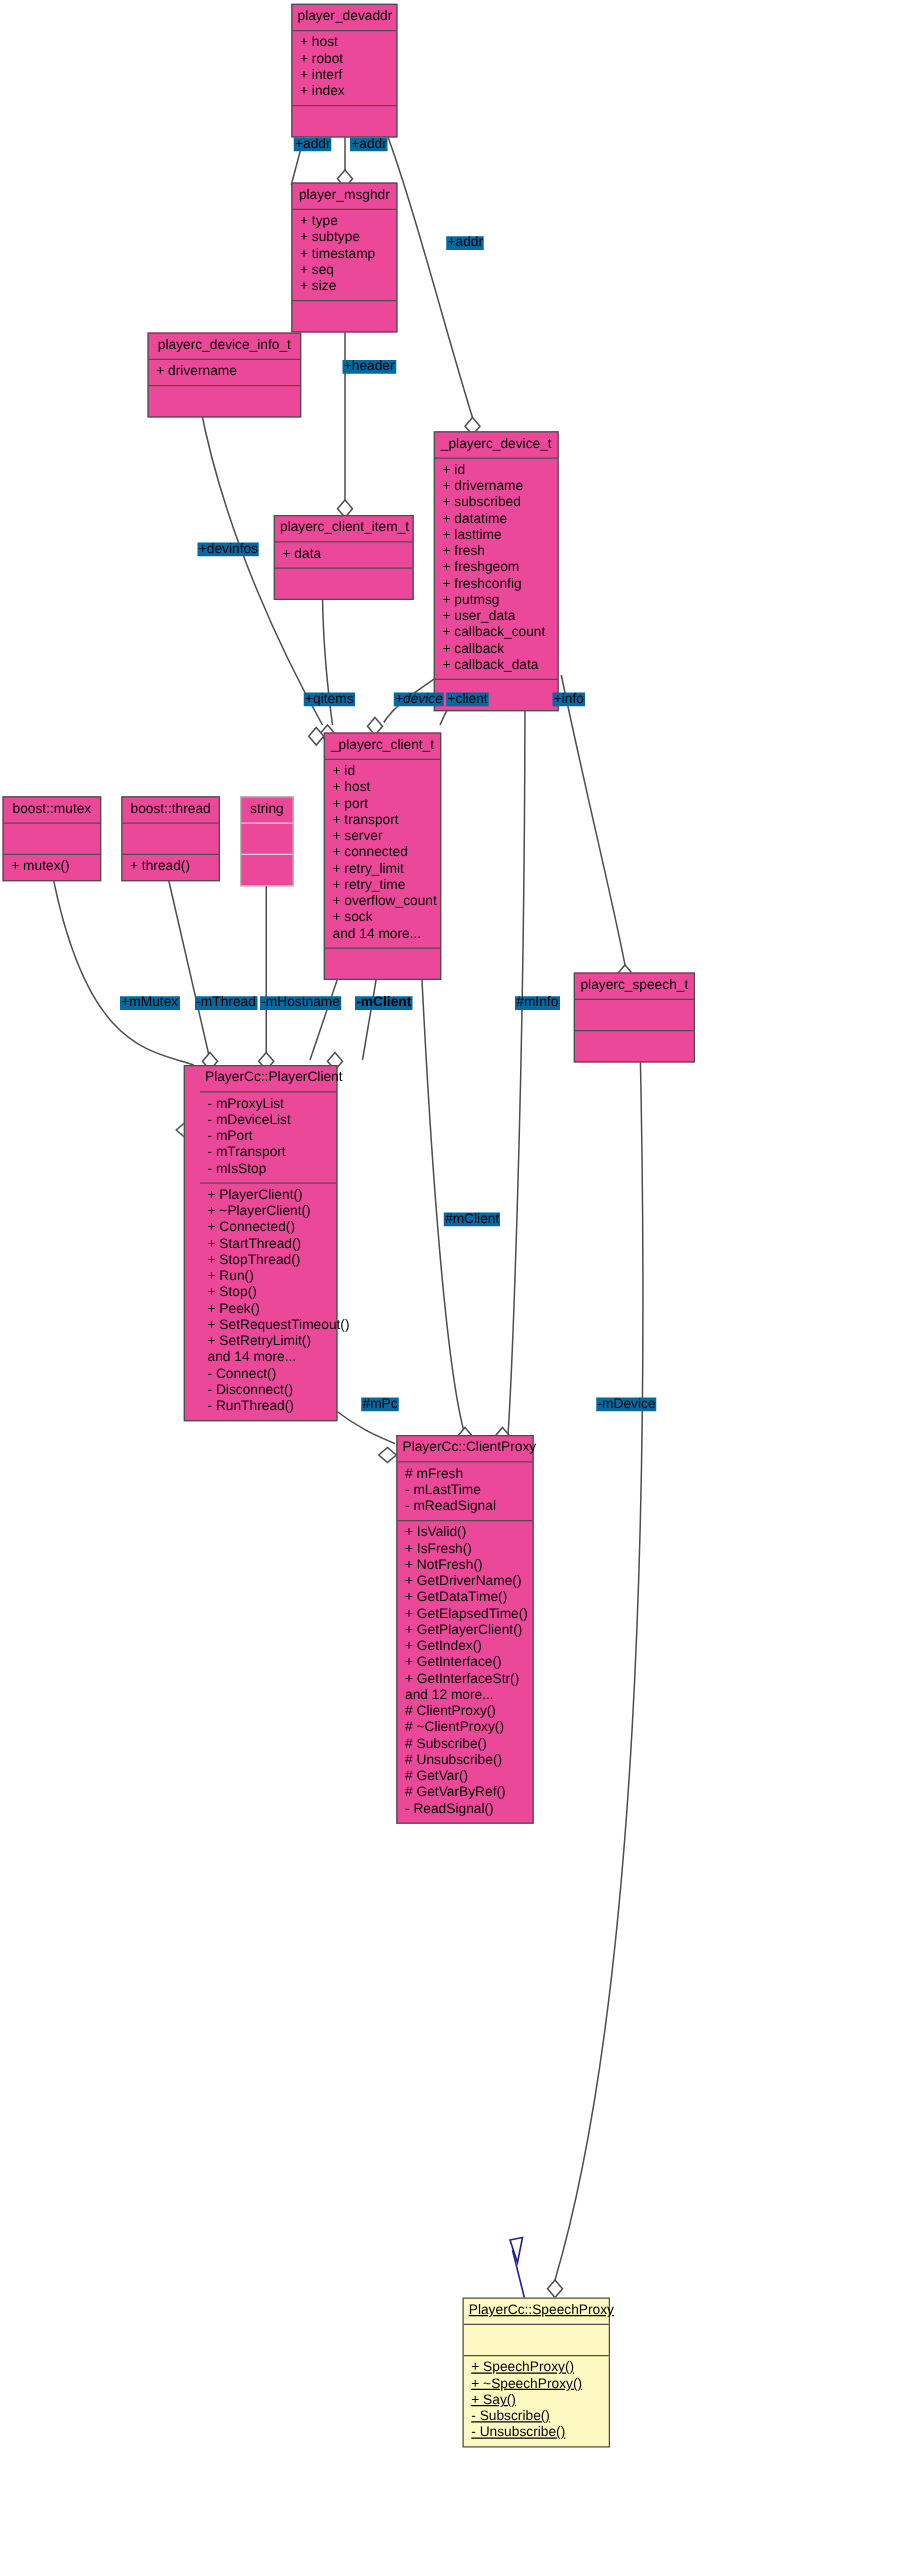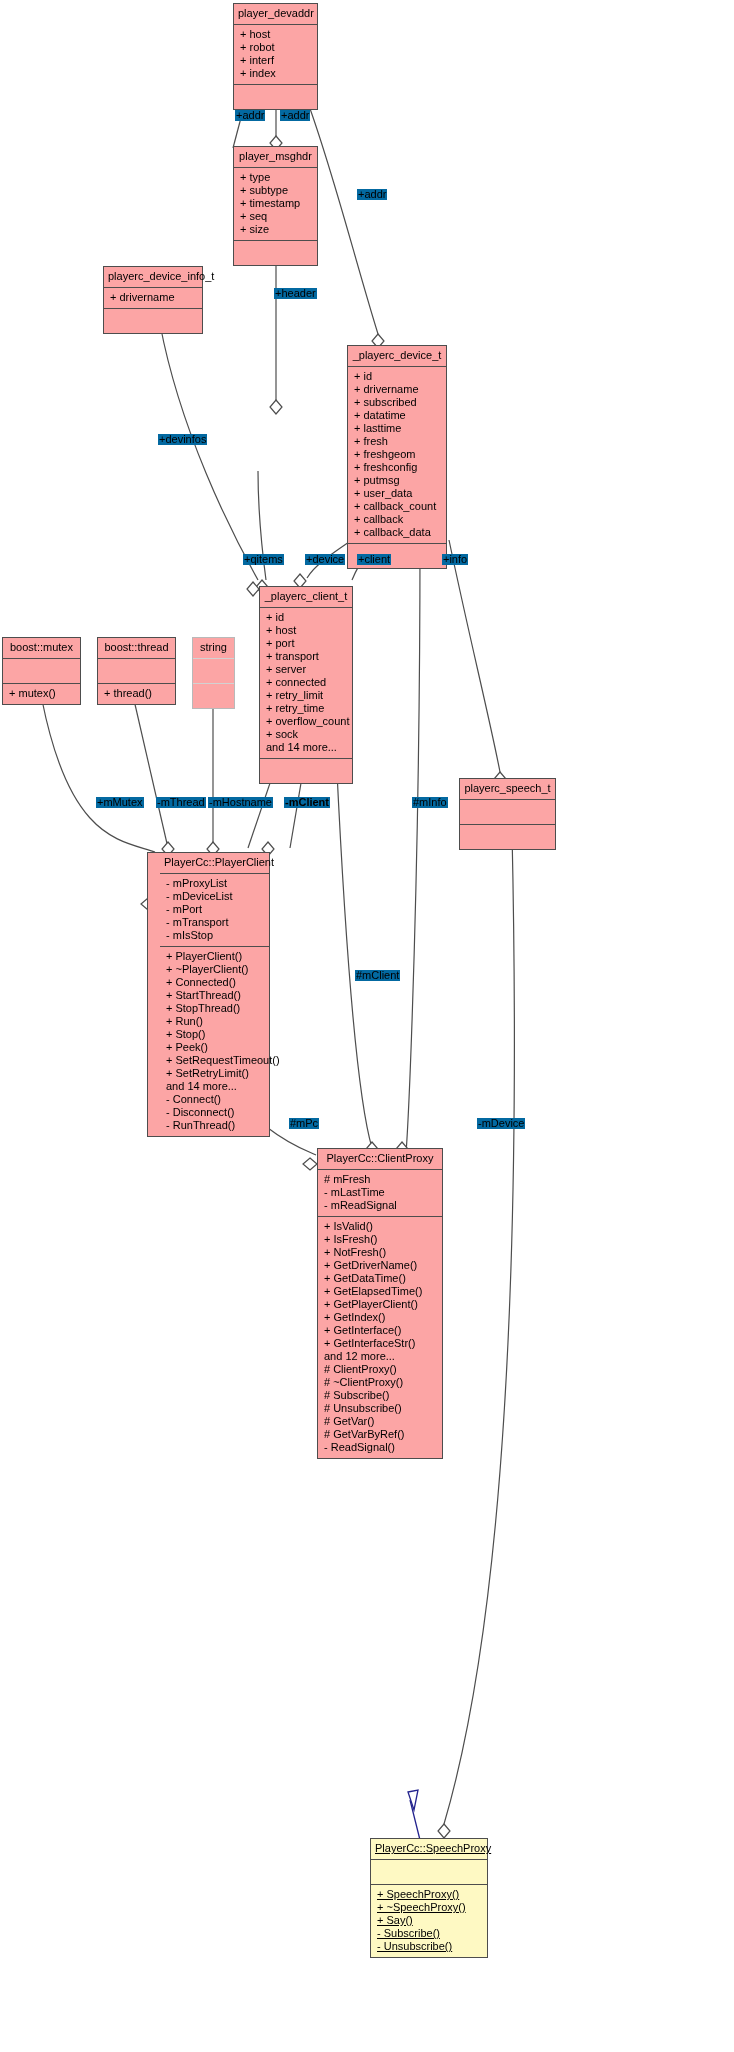"player_devaddr" .uml { background: #fca5a5 -> #ec4899 }
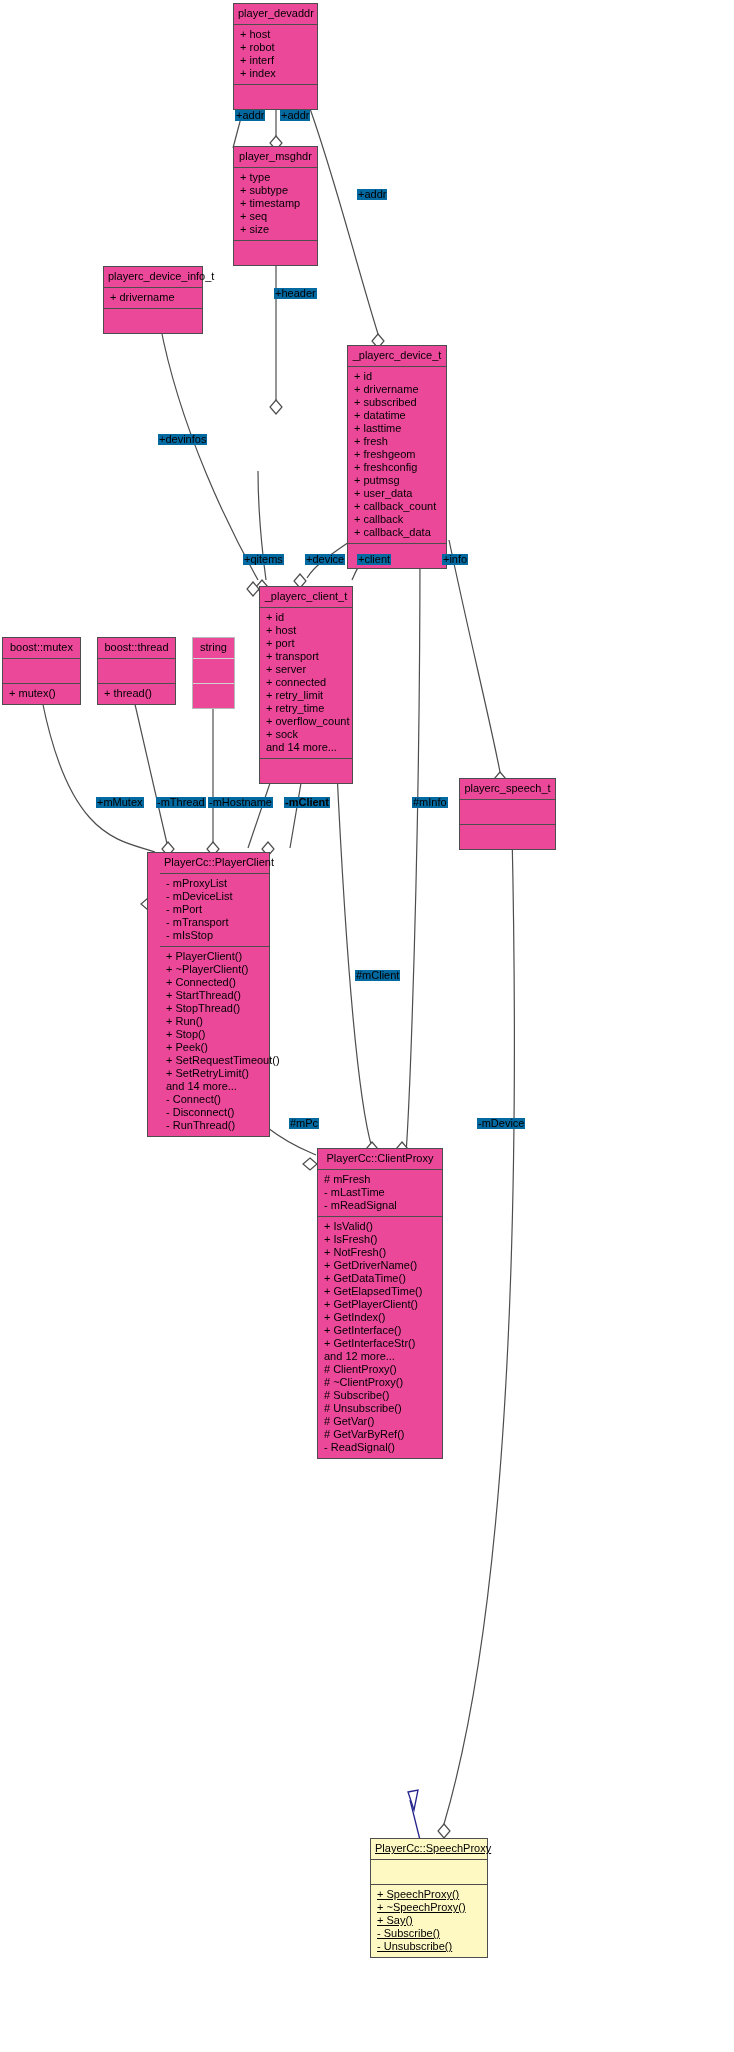"playerc_device_info_t" div.uml { left: 103px -> 118px; width: 100px -> 123px }
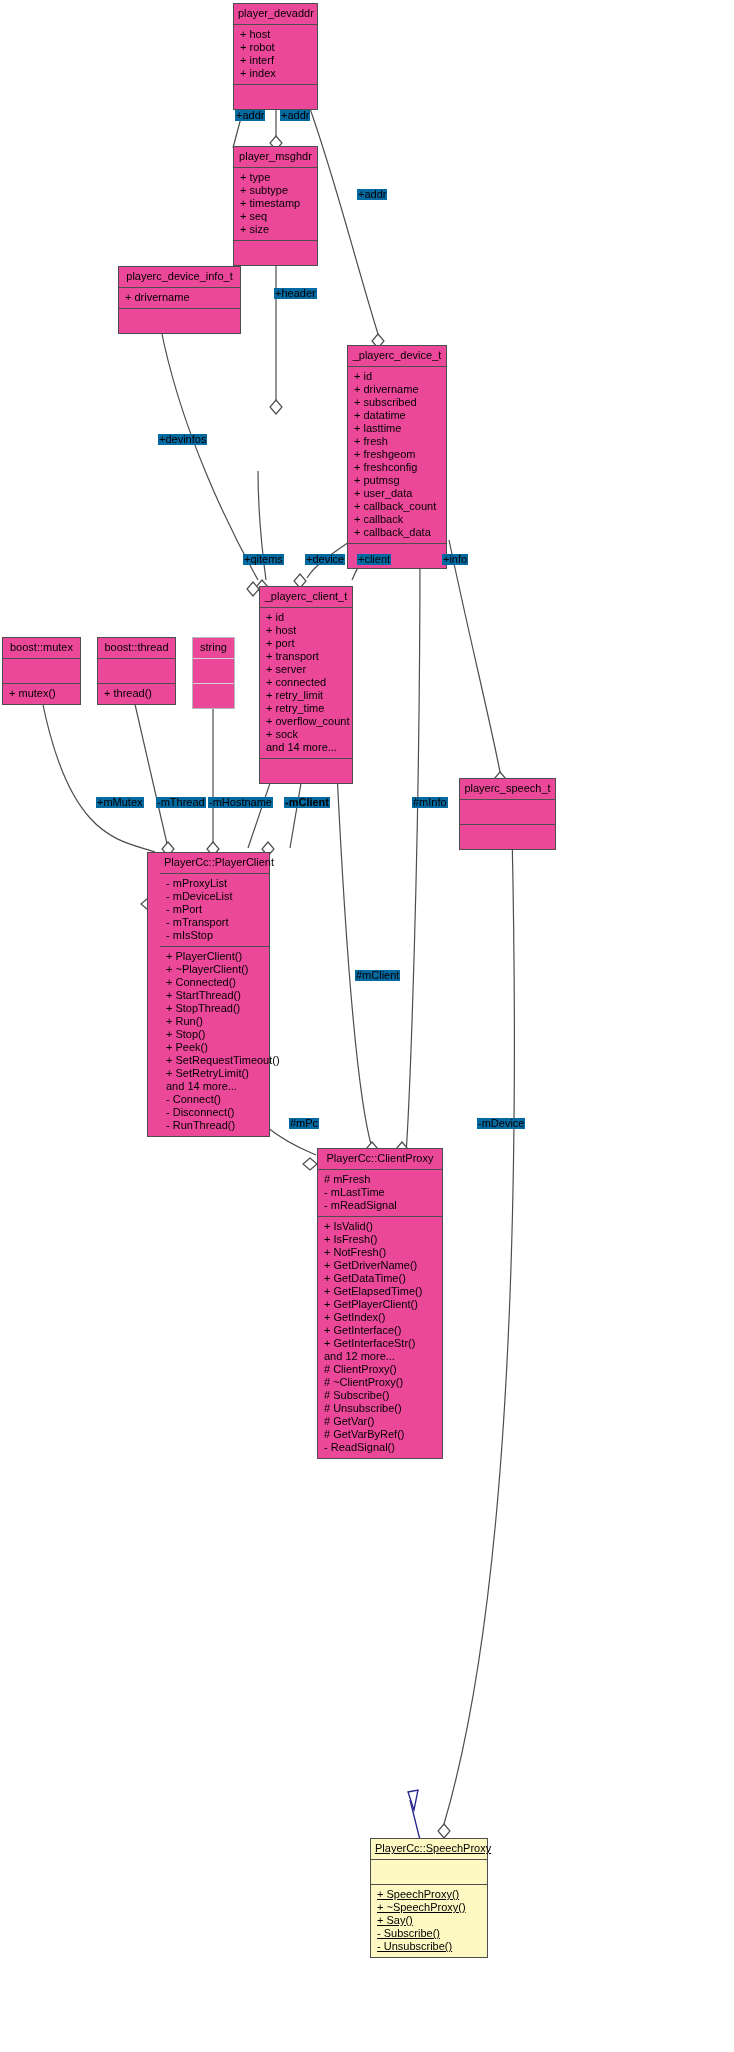"playerc_client_item_t" div.uml { html: none -> <div> <div>playerc_client_item_t</div> <div> <div>+ data</div> </div> <div></div> </div> }
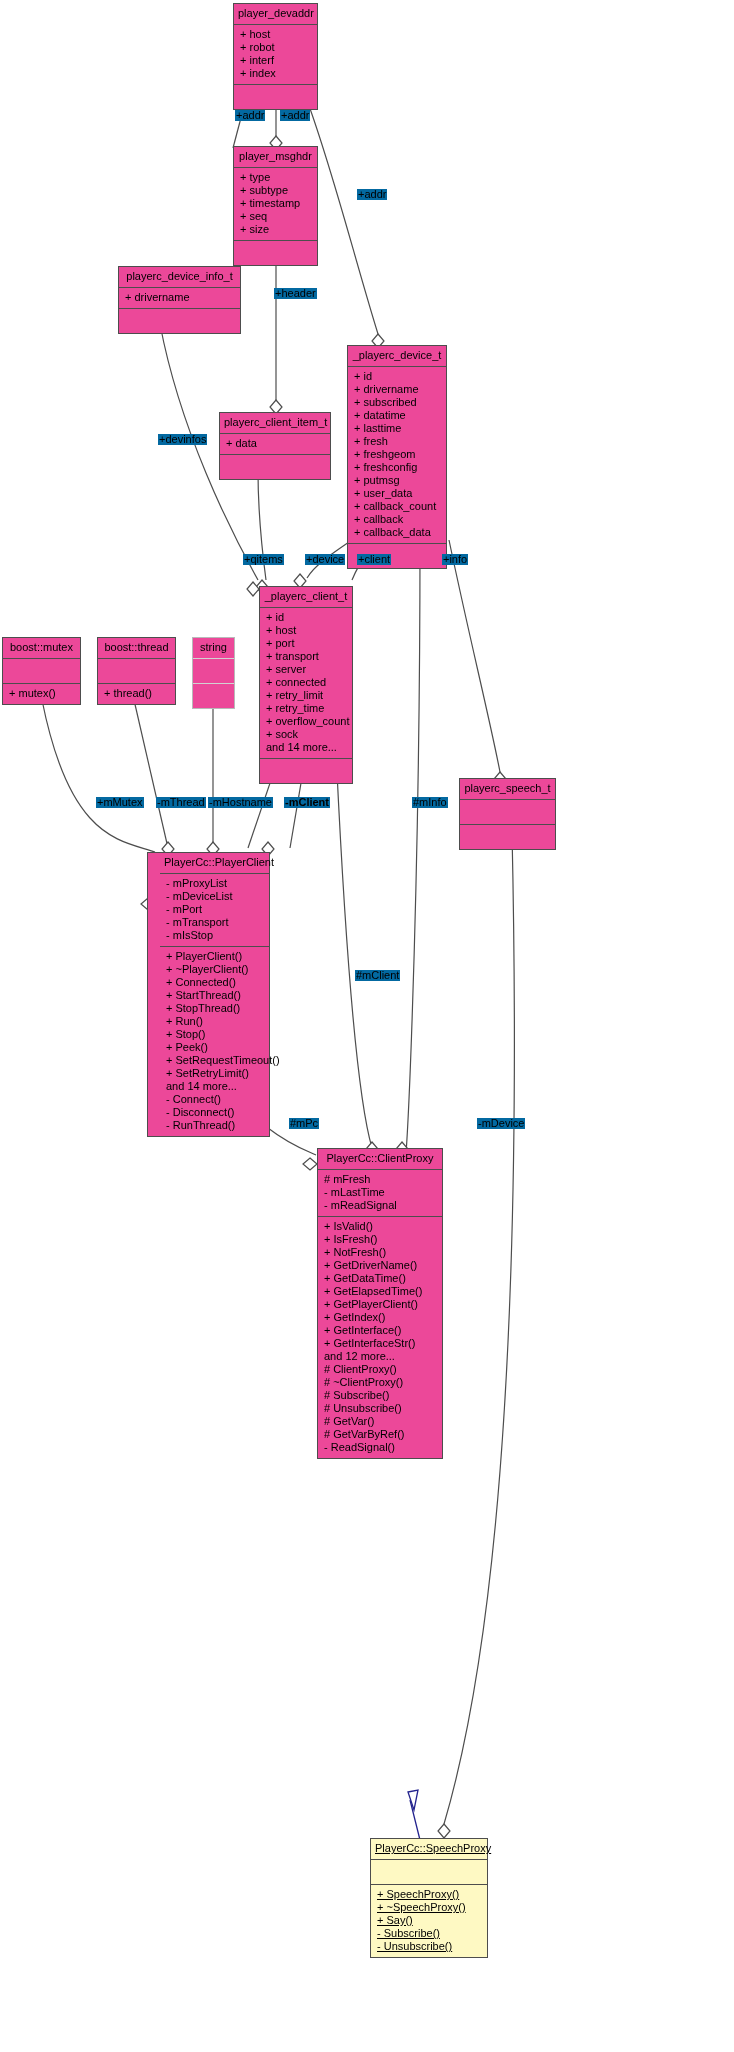"+device" div.elabel { font-style: none -> italic; left: 305px -> 315px }
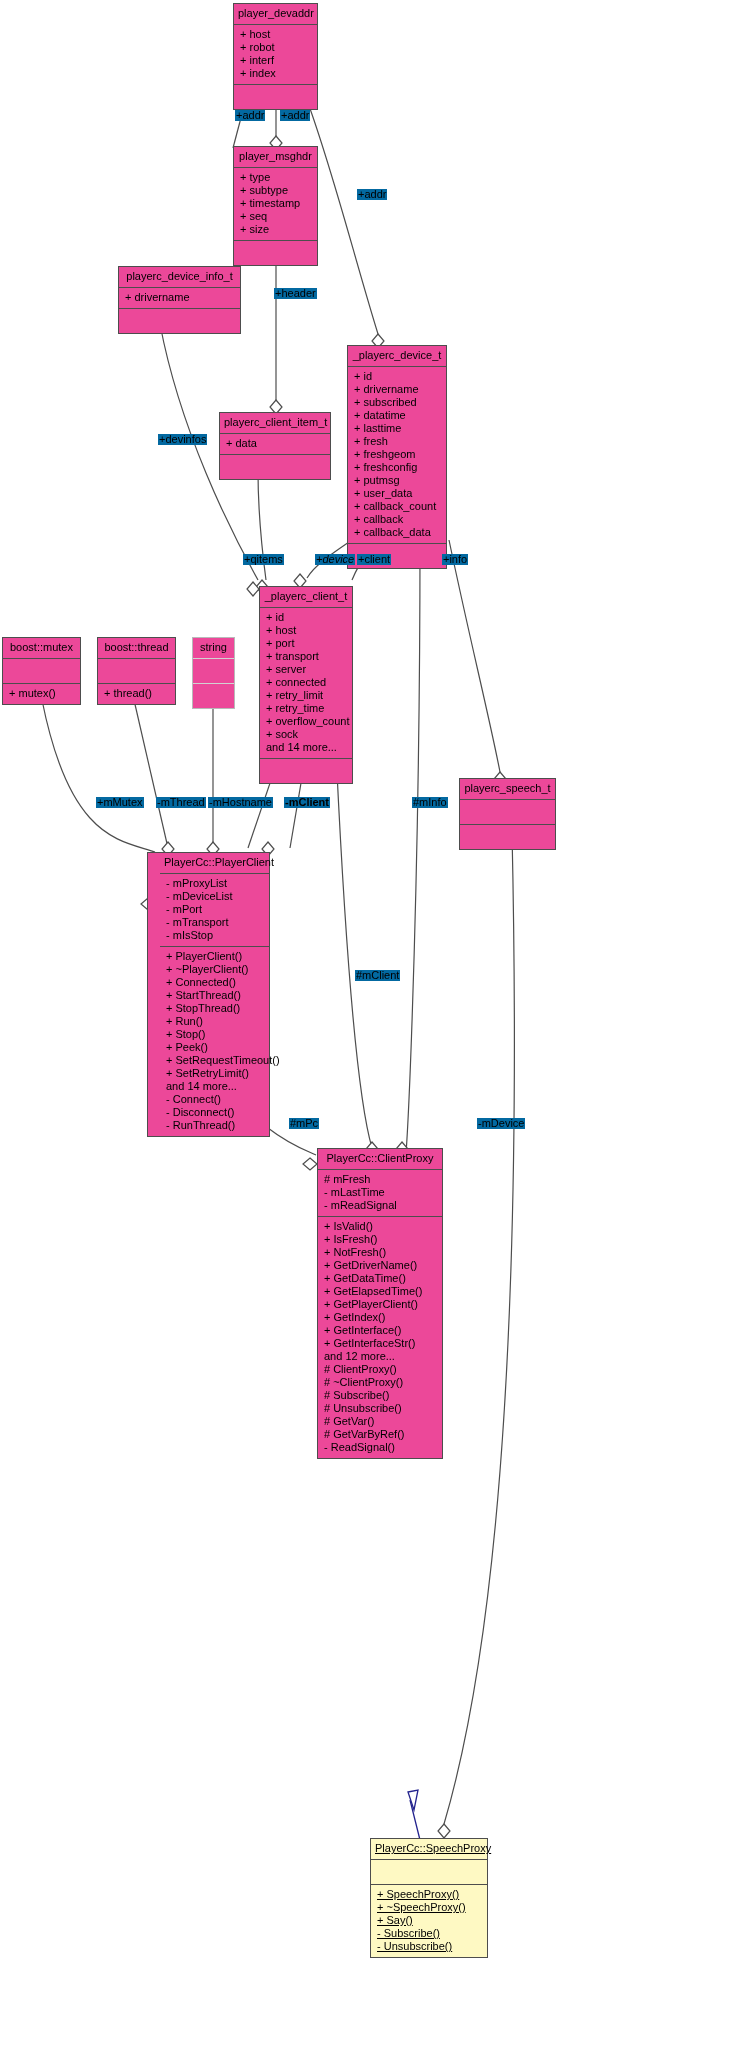"PlayerCc::ClientProxy" div.uml { width: 126px -> 110px }
